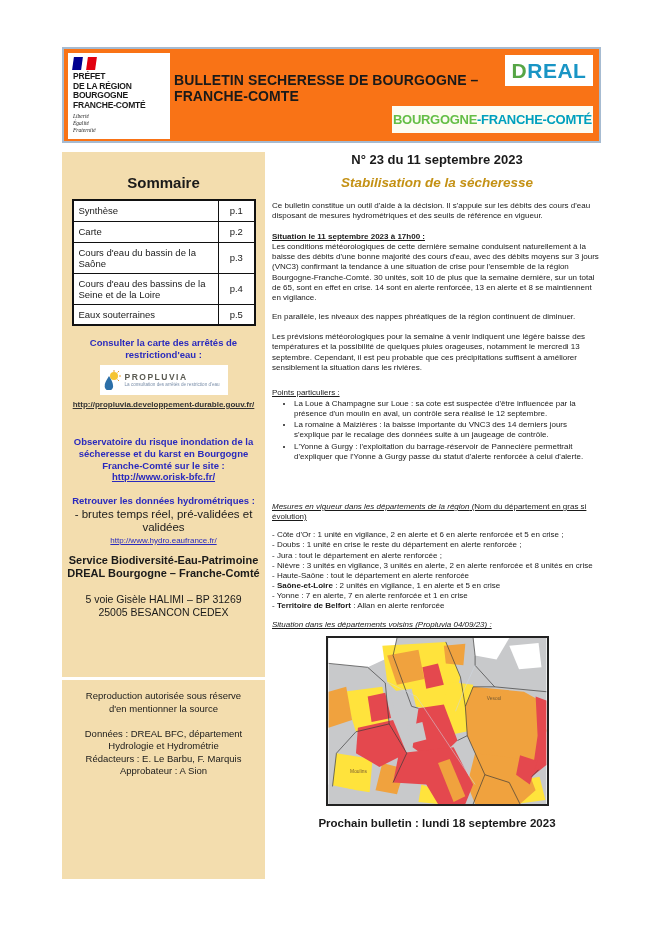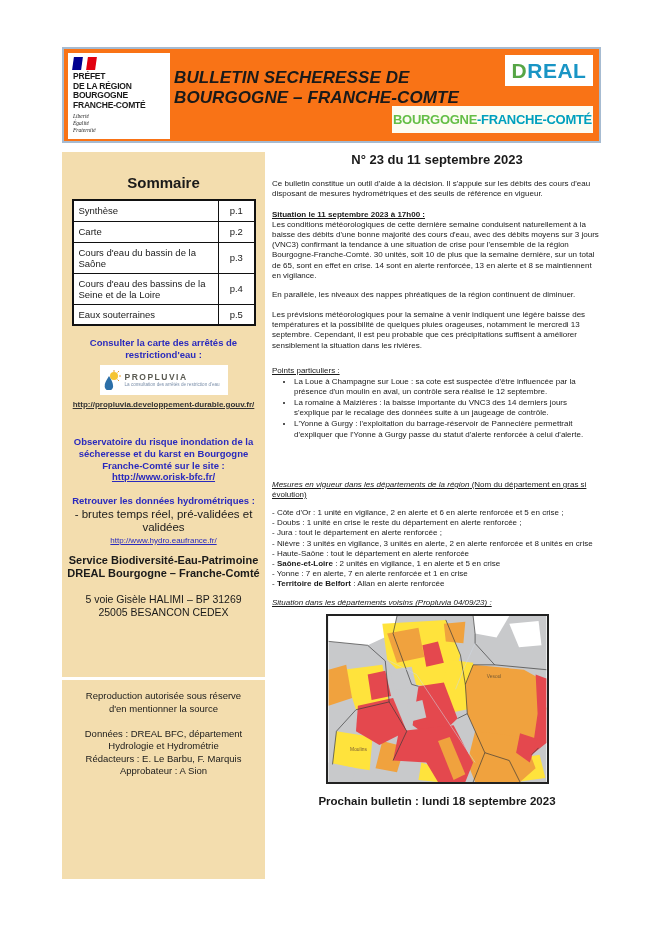"BULLETIN SECHERESSE DE BOURGOGNE –" .header-title span { font-size: 17px -> 14px; font-style: italic -> none }
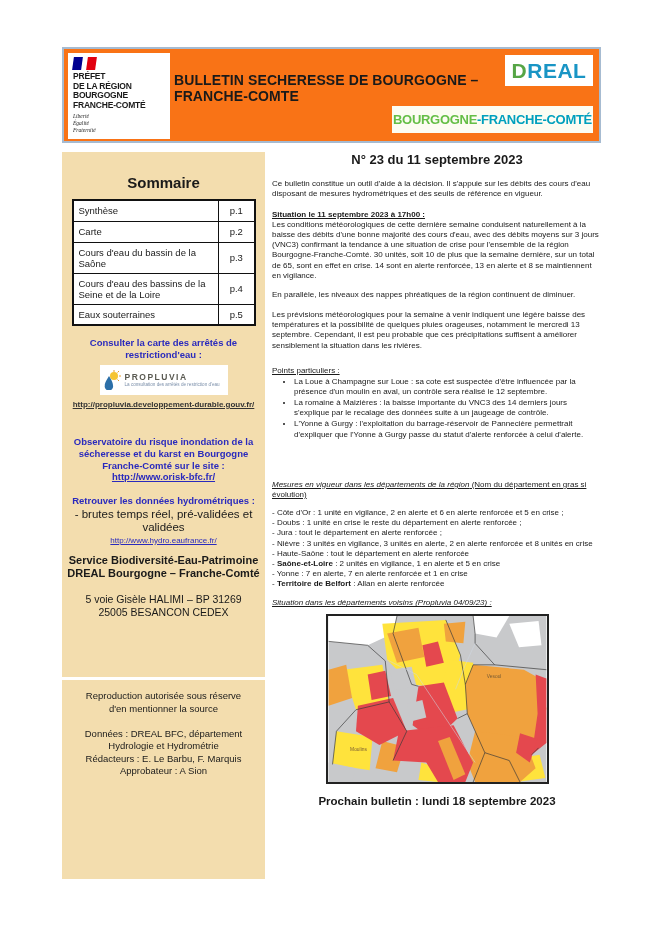"Stabilisation de la sécheresse" div.subtitle { html: none -> <div>Stabilisation de la sécheresse</div> }
